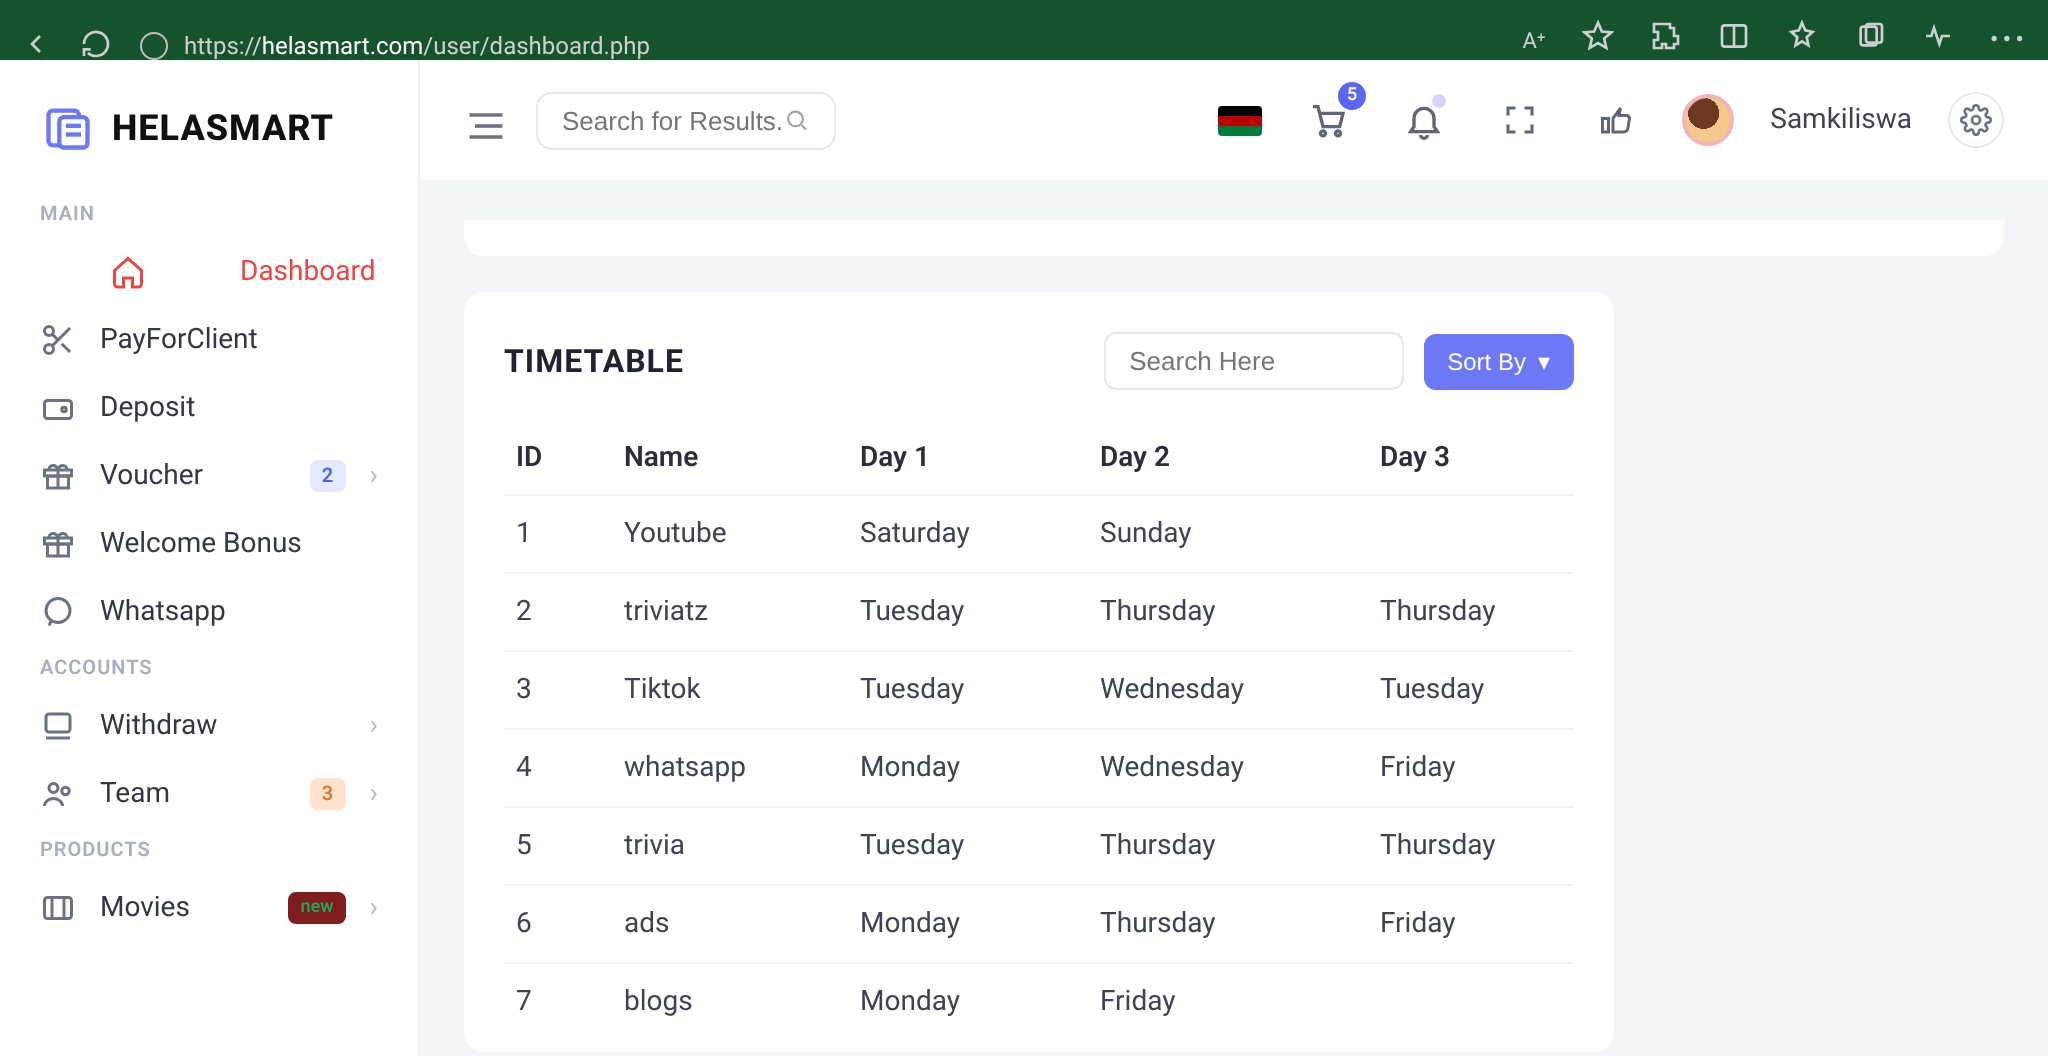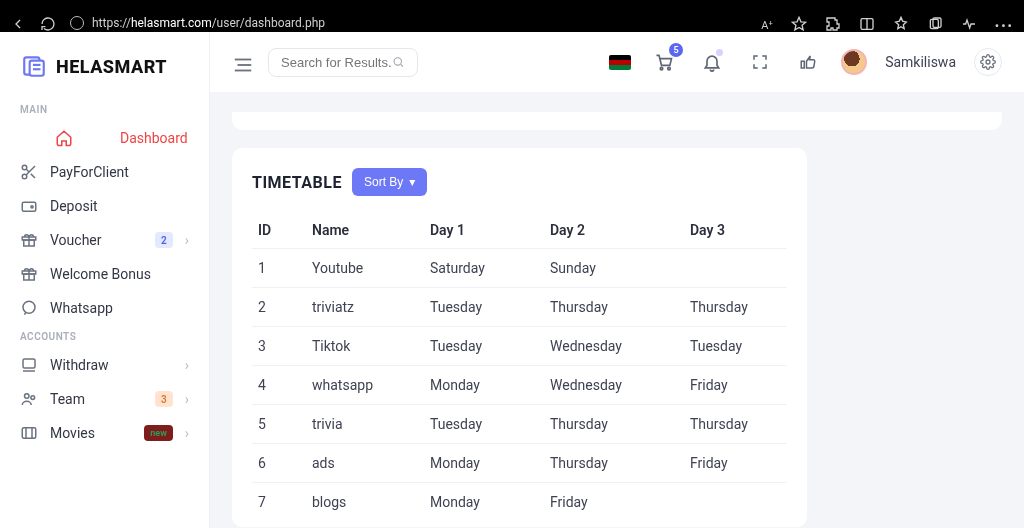"https://helasmart.com/user/dashboard.php" .browser-bar { align-items: flex-start -> flex-end; background: #000000 -> #14532d; padding: 16px 10px -> 0 10px }
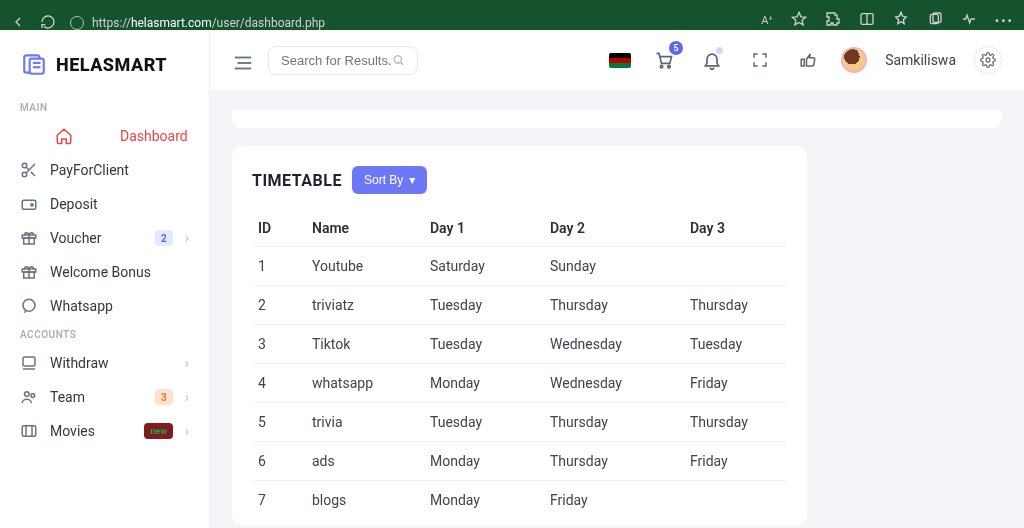"Search Here" div.table-search { html: none -> <div> <input> </div> }
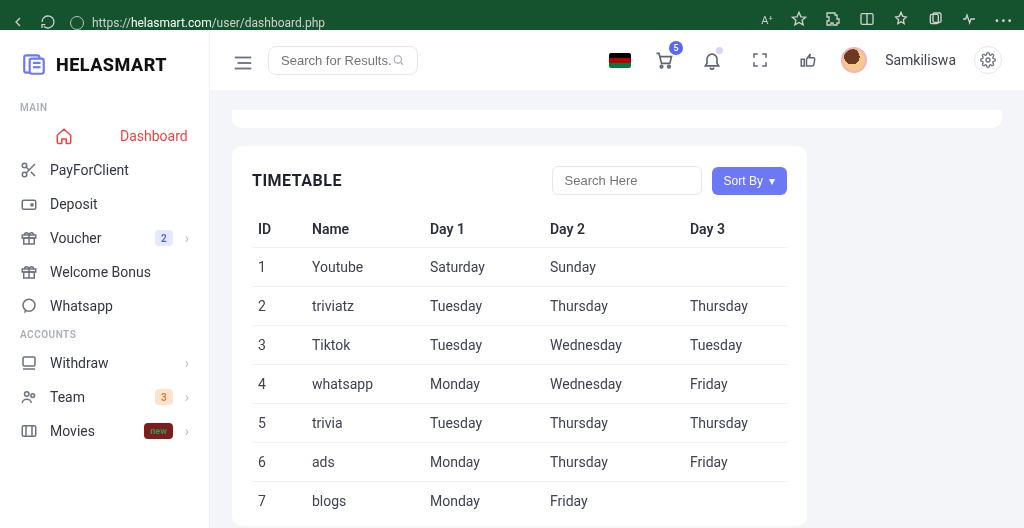"PRODUCTS" div.section-label { html: none -> <div>PRODUCTS</div> }
